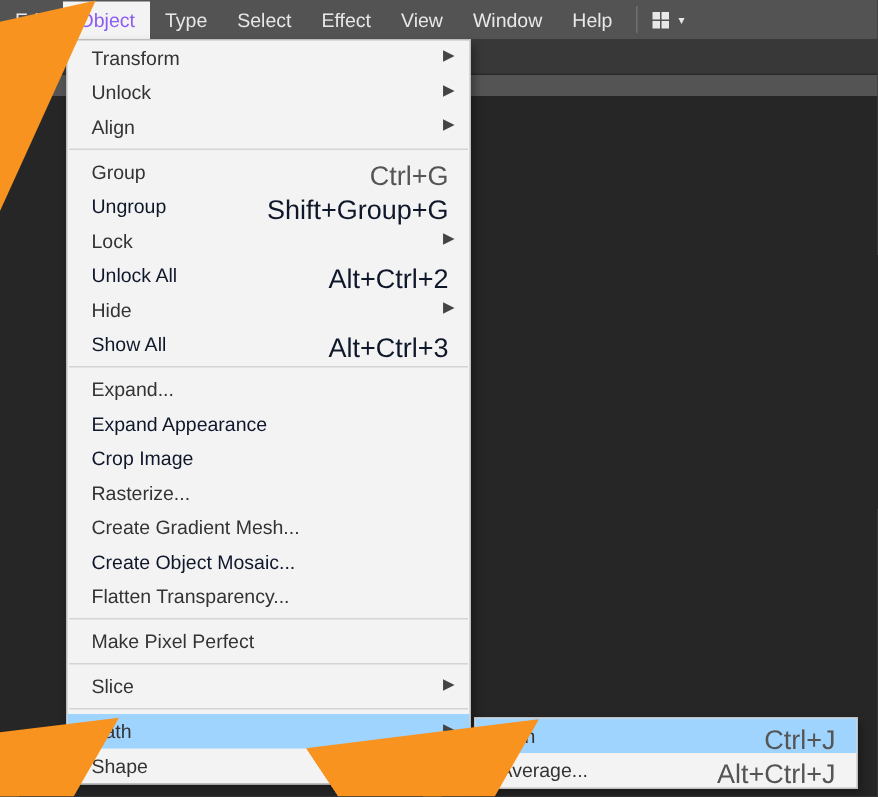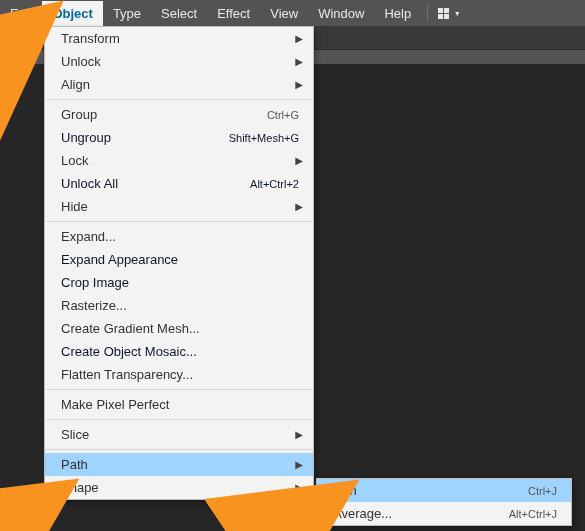"Object" .menubar-item.active { color: #0369a1 -> #8b5cf6; font-weight: bold -> none }
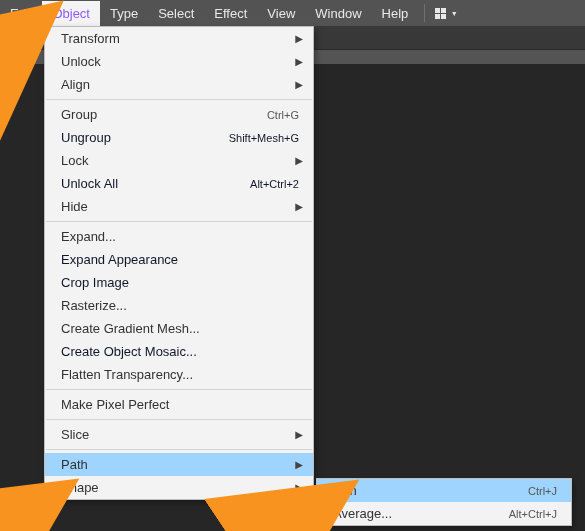"Transform" .mi { align-items: center -> flex-start }
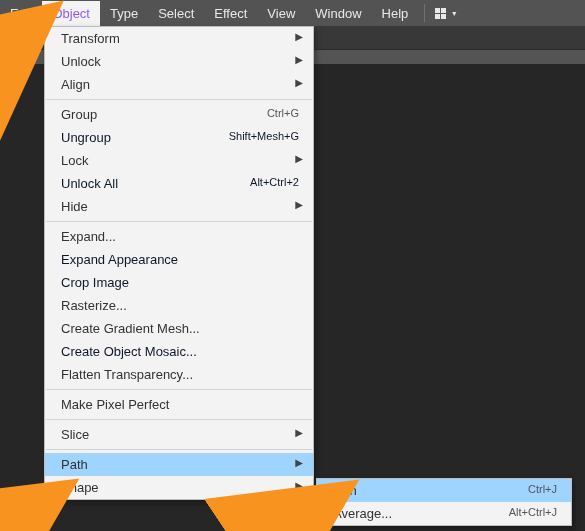"Ctrl+G" .mi .short { font-size: 11px -> 18px }
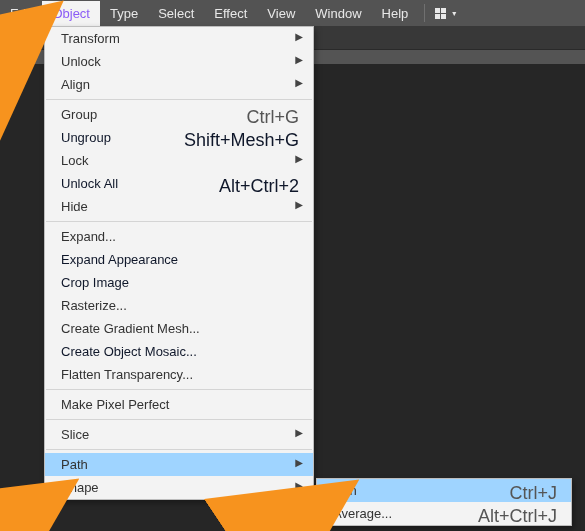"Shift+Mesh+G" span.short { text: Shift+Mesh+G -> Shift+Group+G }
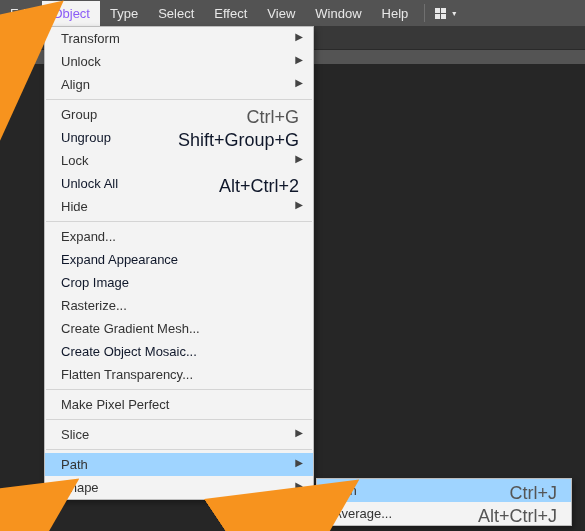"Show All" div.mi { html: none -> <div> <span>Show All</span> <span>Alt+Ctrl+3</span> </div> }
